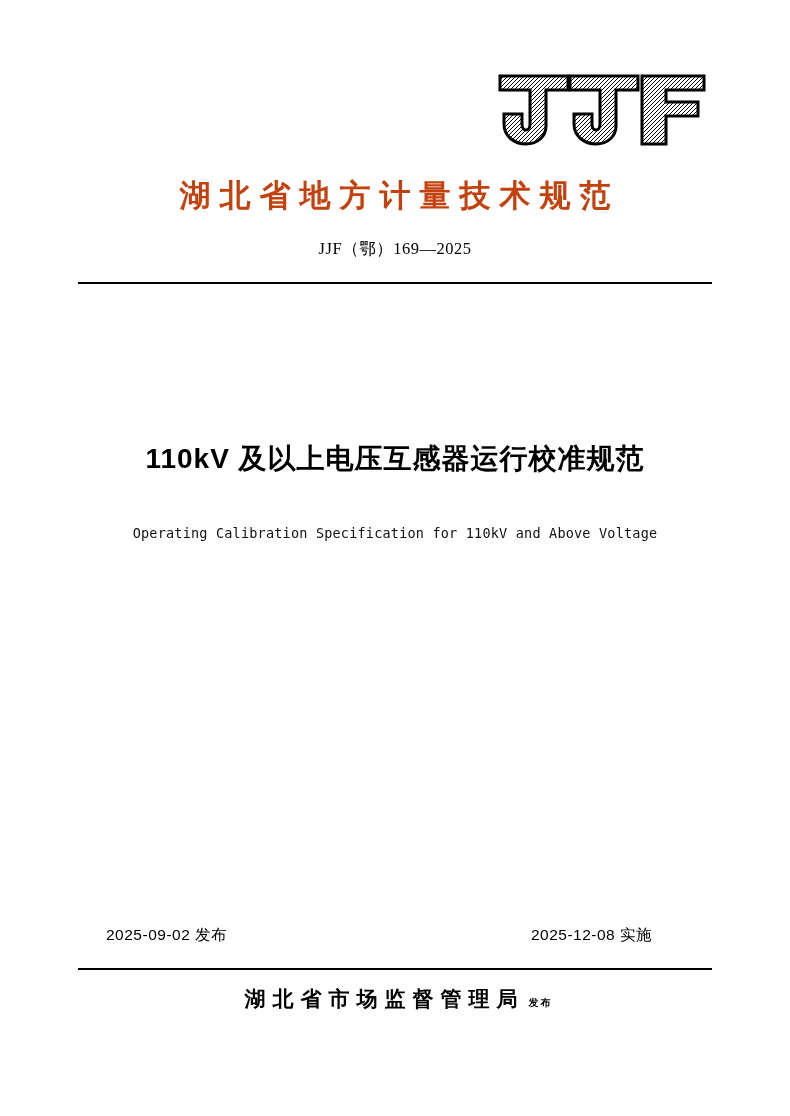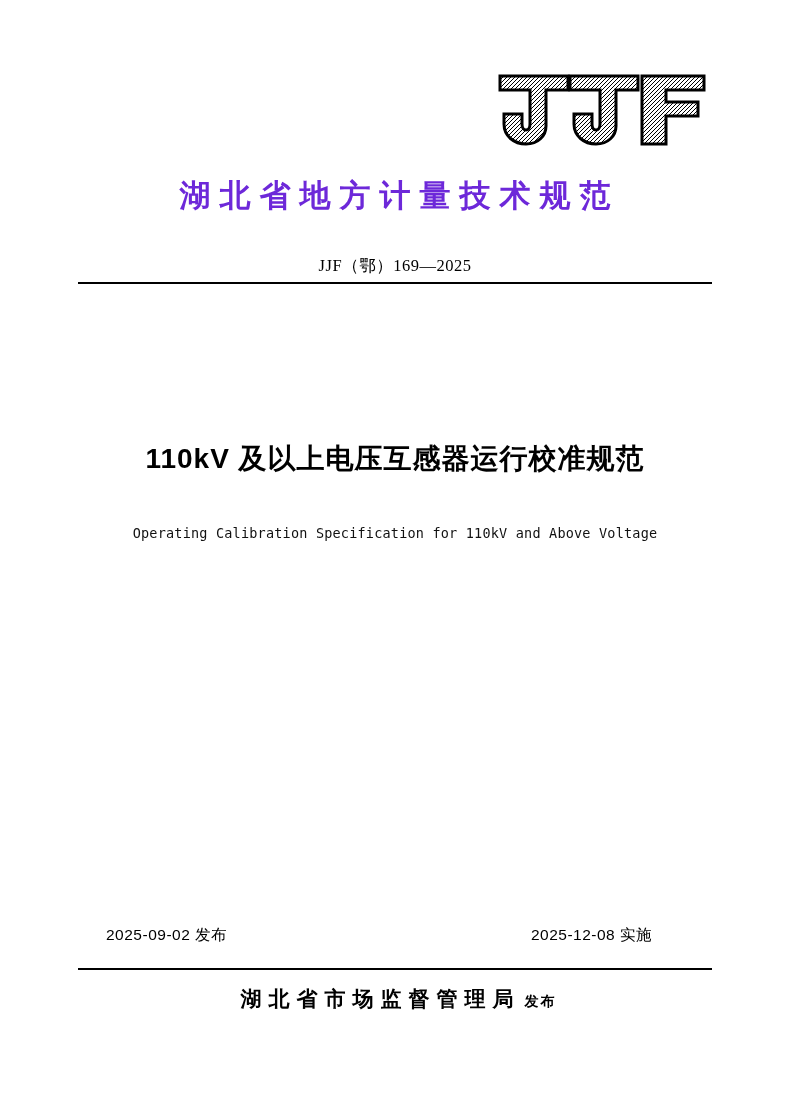"湖北省地方计量技术规范" .std-title { color: #6d28d9 -> #c2410c }
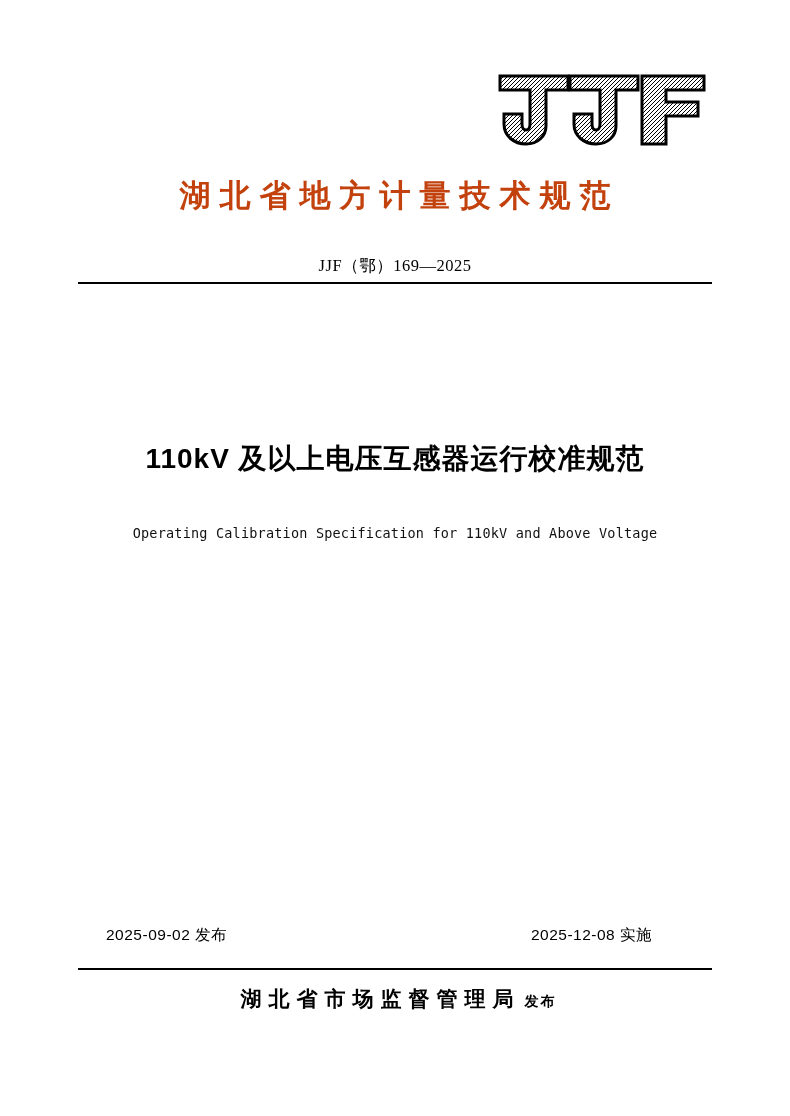"JJF（鄂）169—2025" .std-code { top: 255px -> 238px }
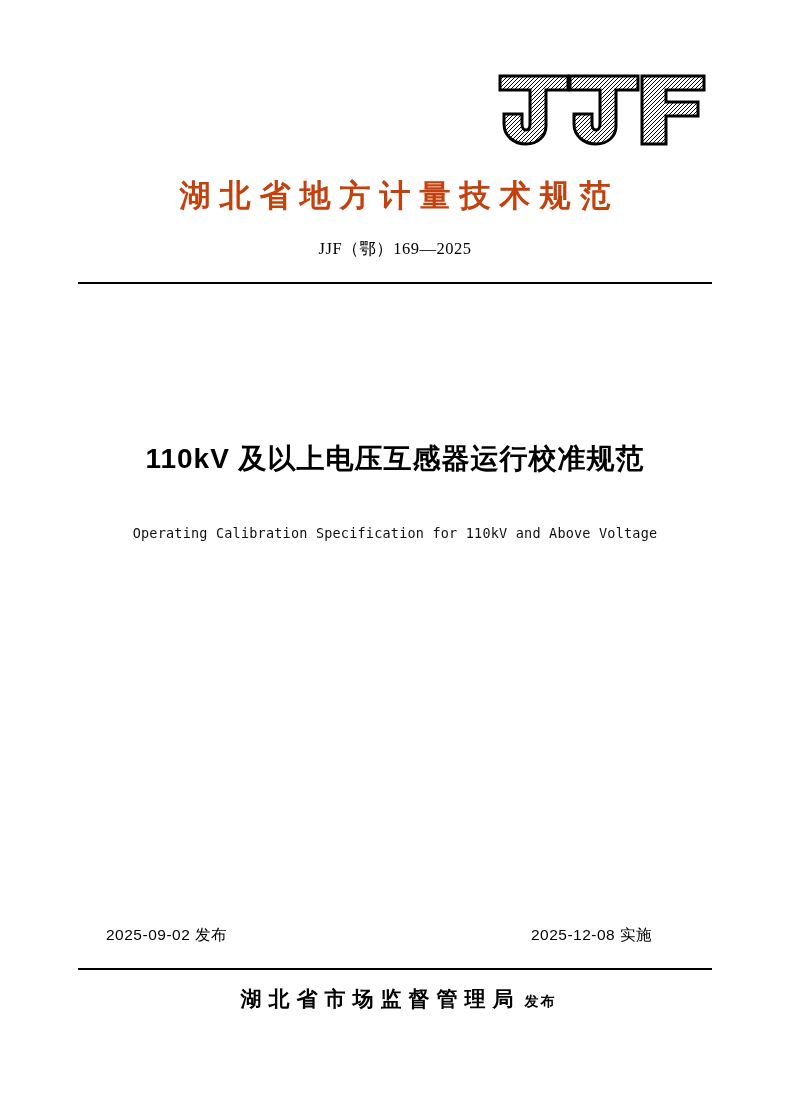"发布" .issuer .issue-verb { font-size: 14px -> 10px }
